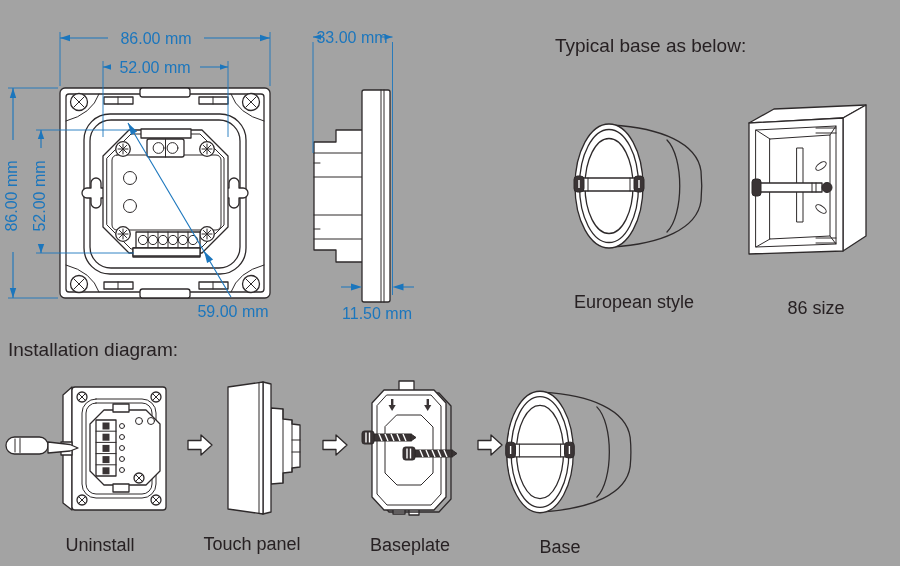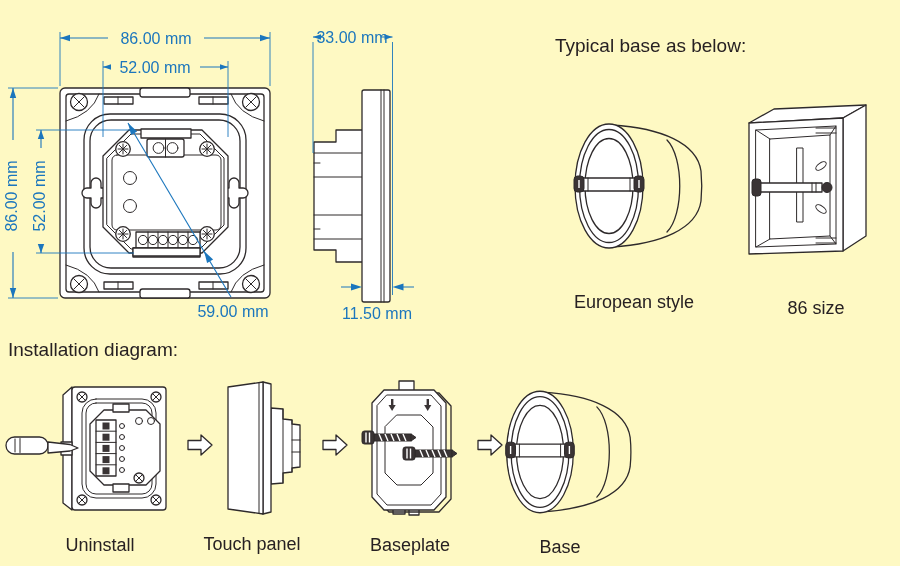"86.00 mm" .stage { background: #fef9c3 -> #a3a3a3 }
